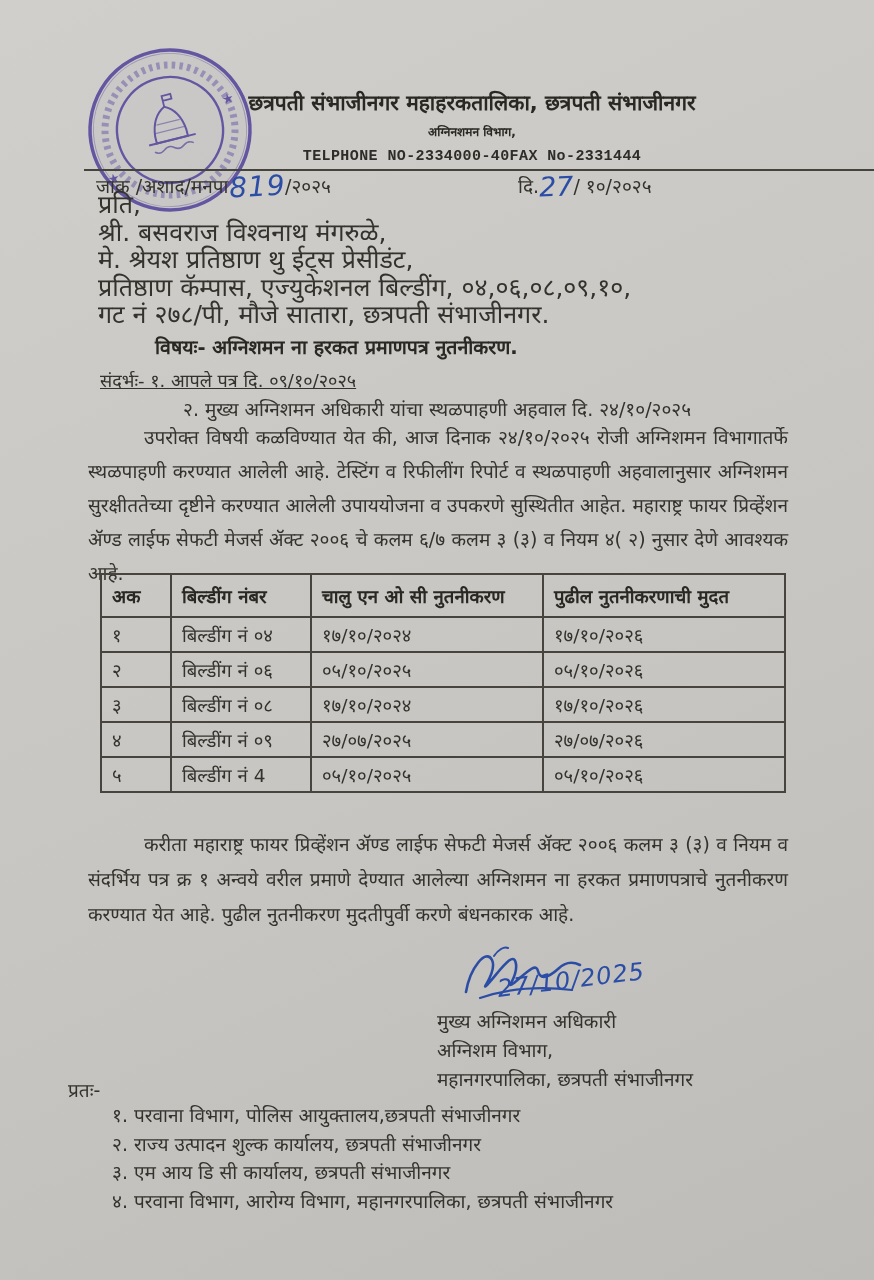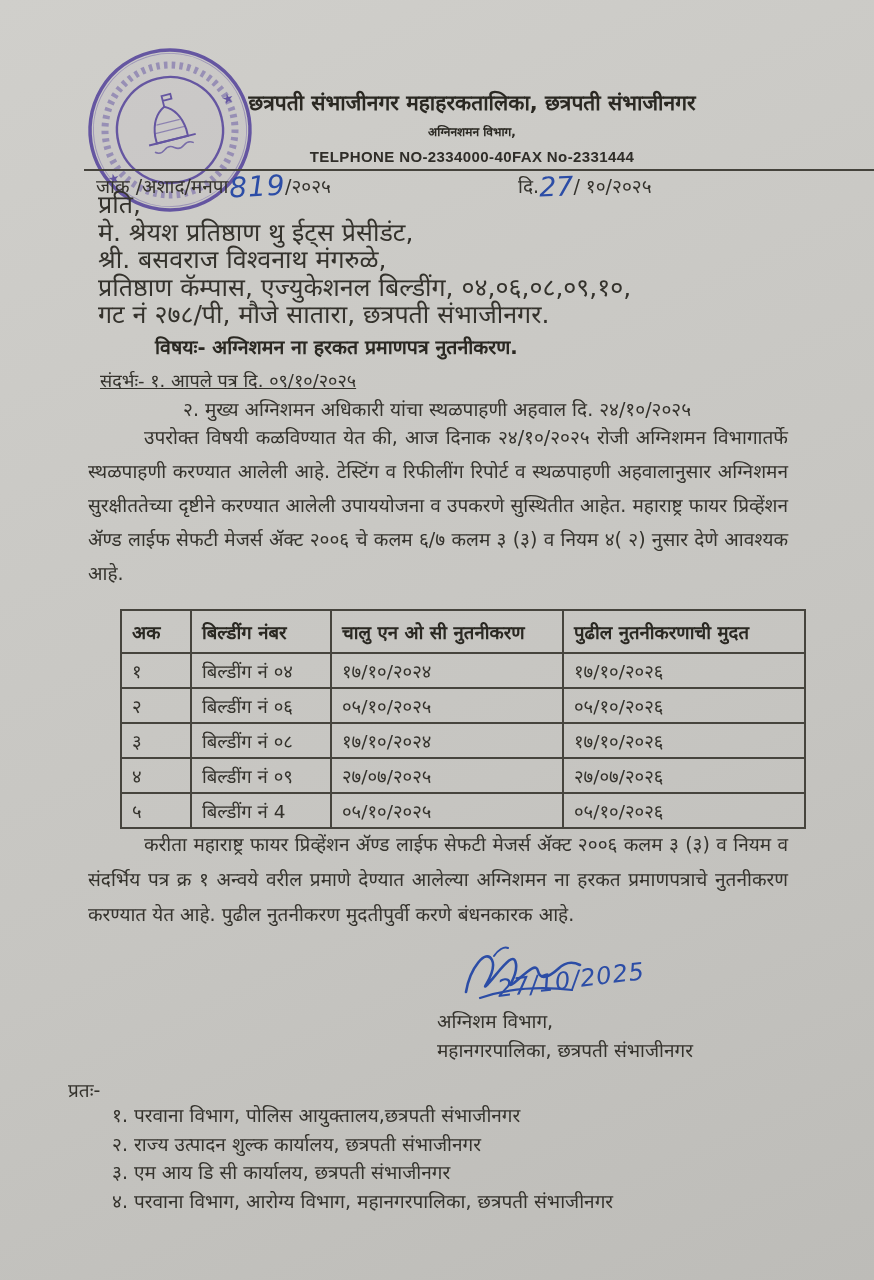"TELPHONE NO-2334000-40FAX No-2331444" .phone { font-family: Liberation Sans, sans-serif -> Liberation Mono, monospace }
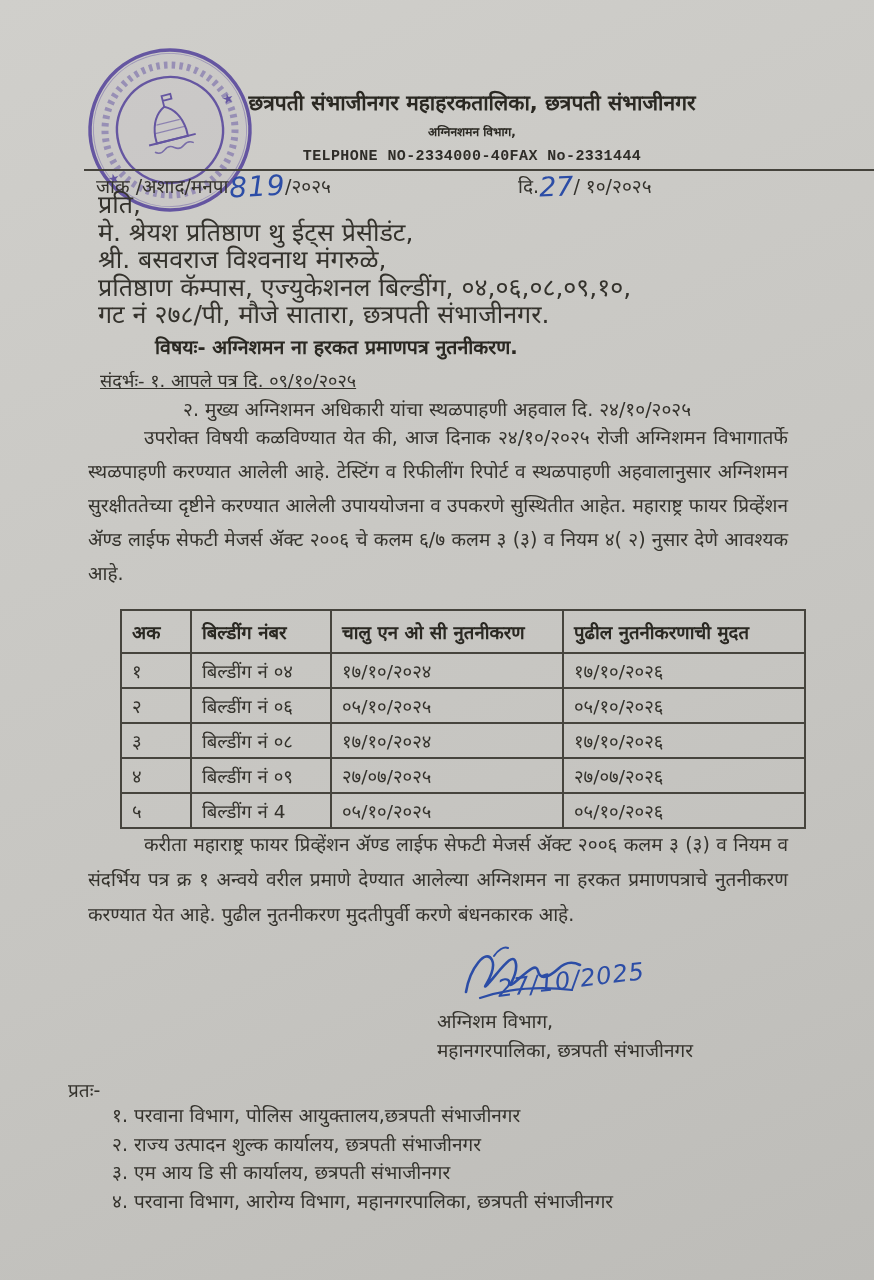"मे. श्रेयश प्रतिष्ठाण थु ईट्स" div { order: before "श्री. बसवराज विश्वनाथ मंगरुळे," -> after "श्री. बसवराज विश्वनाथ मंगरुळे," }
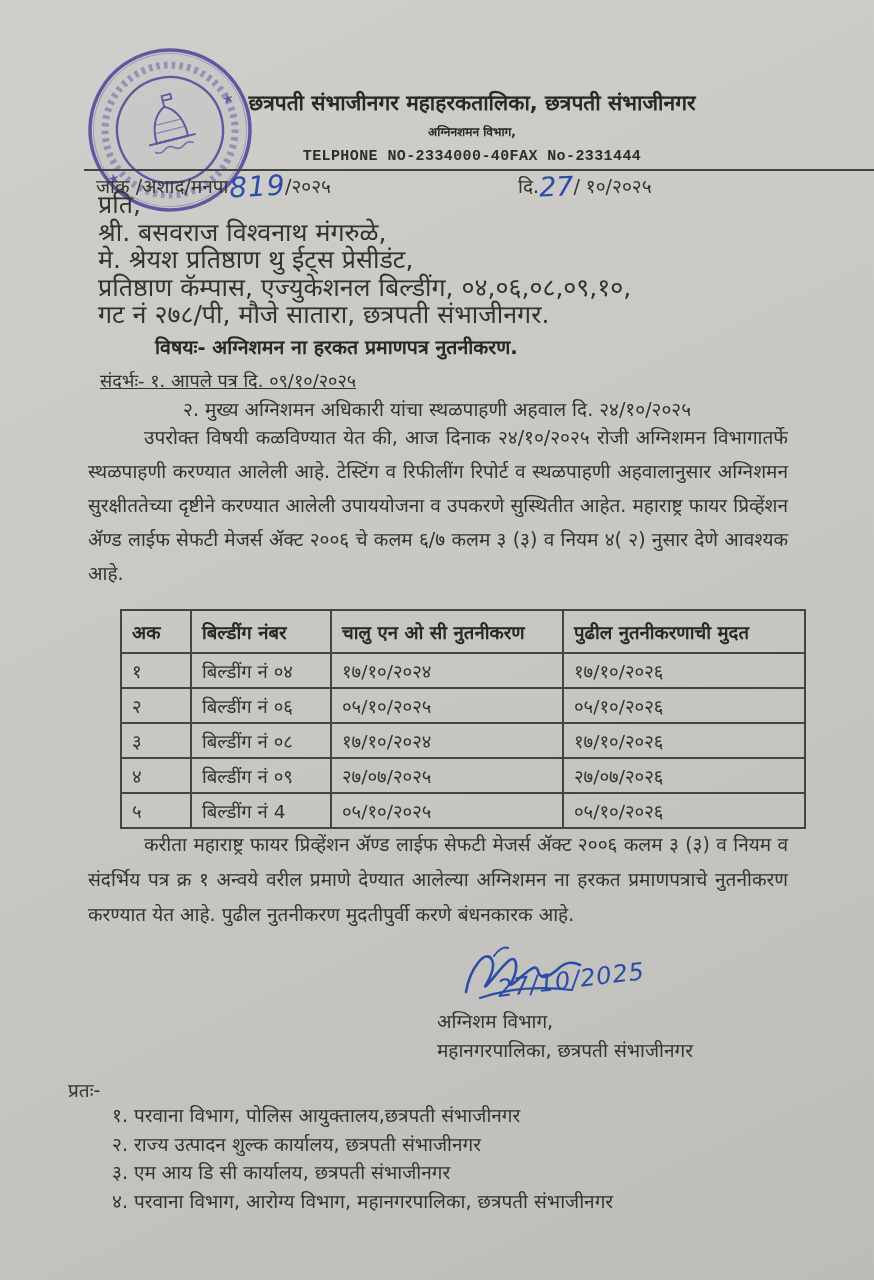"अक" .noc-table { margin-left: 20px -> none; top: 609px -> 573px }
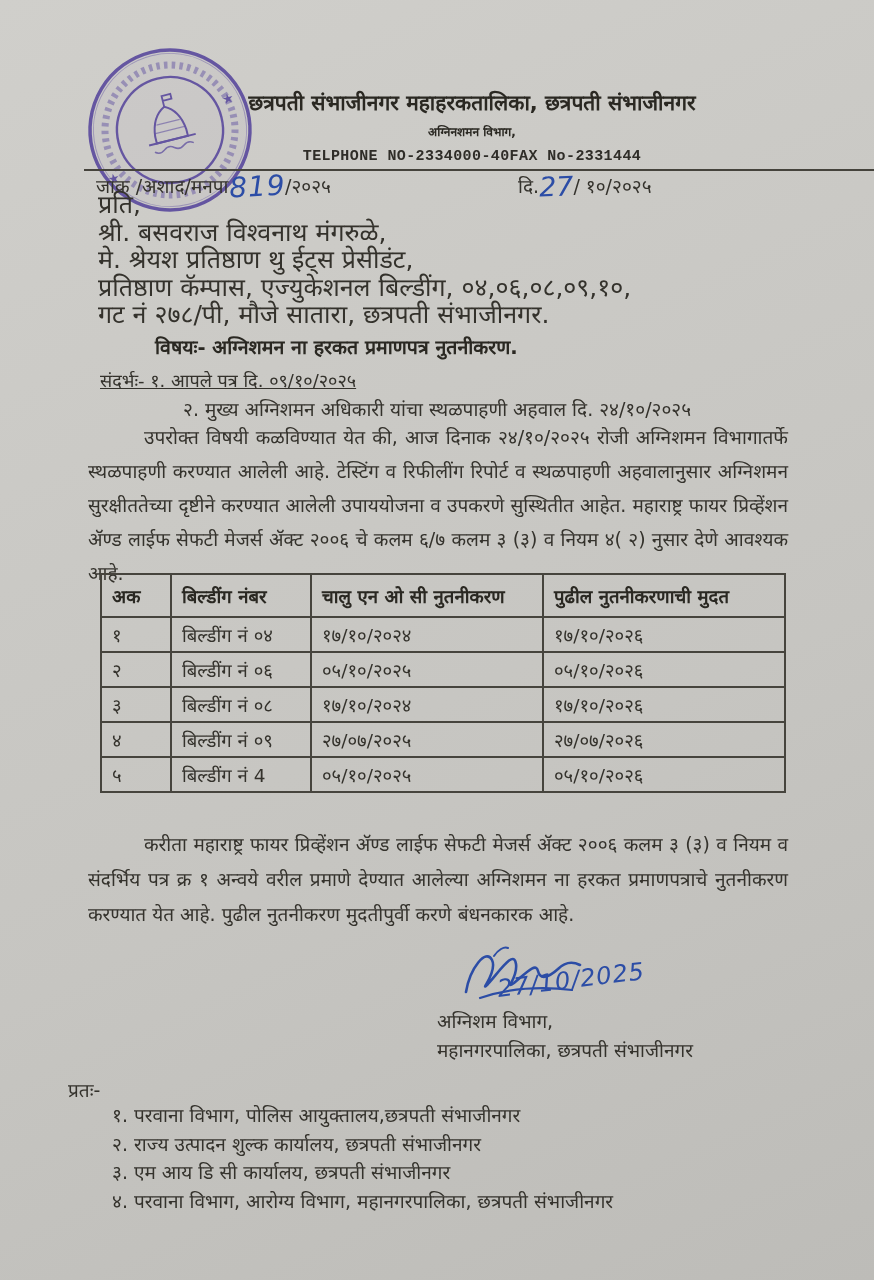"मुख्य अग्निशमन अधिकारी" div { html: none -> <div>मुख्य अग्निशमन अधिकारी</div> }
